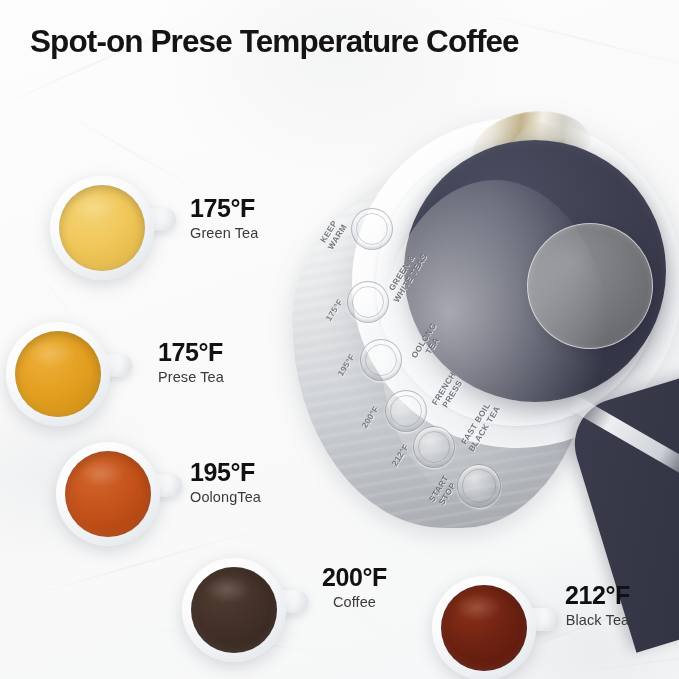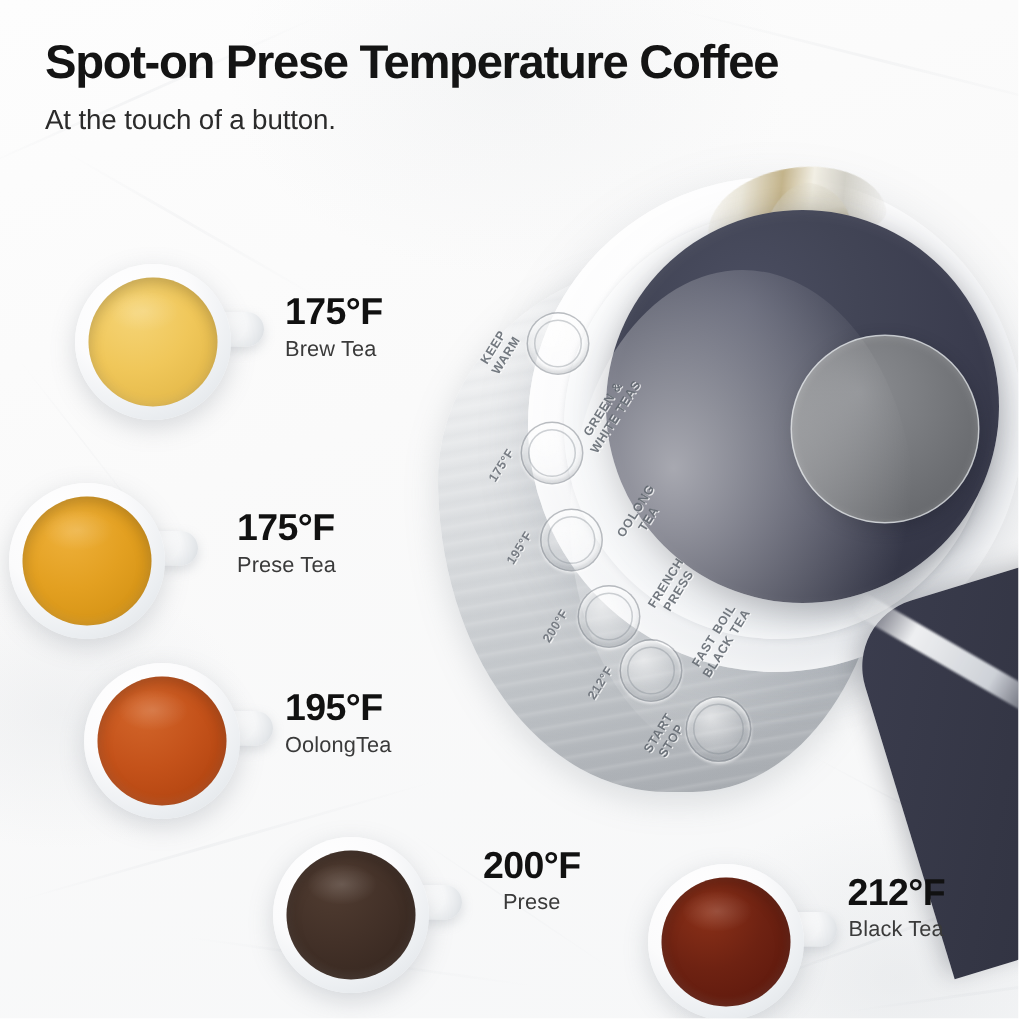"At the touch of a" div { html: <div>At the touch of a button.</div> -> none }
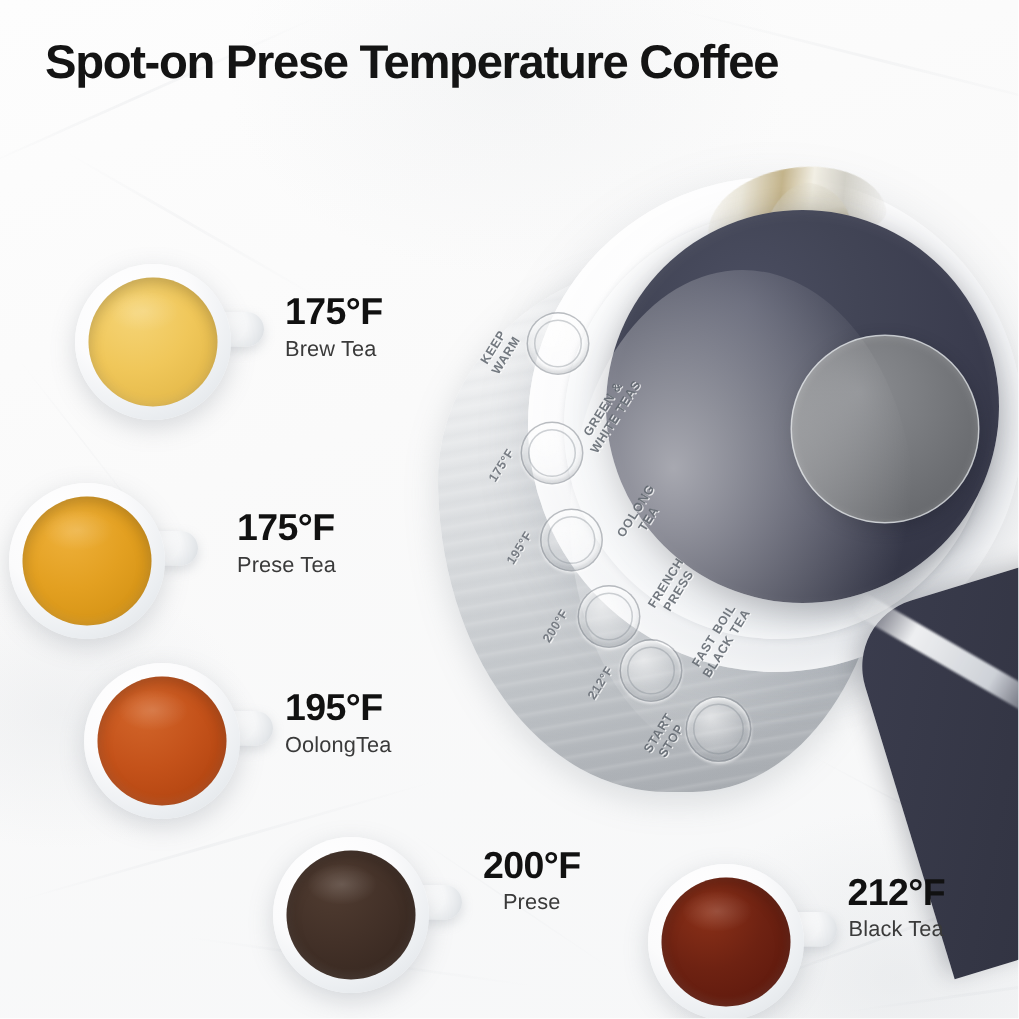"Brew Tea" div.callout-name { text: Brew -> Green }
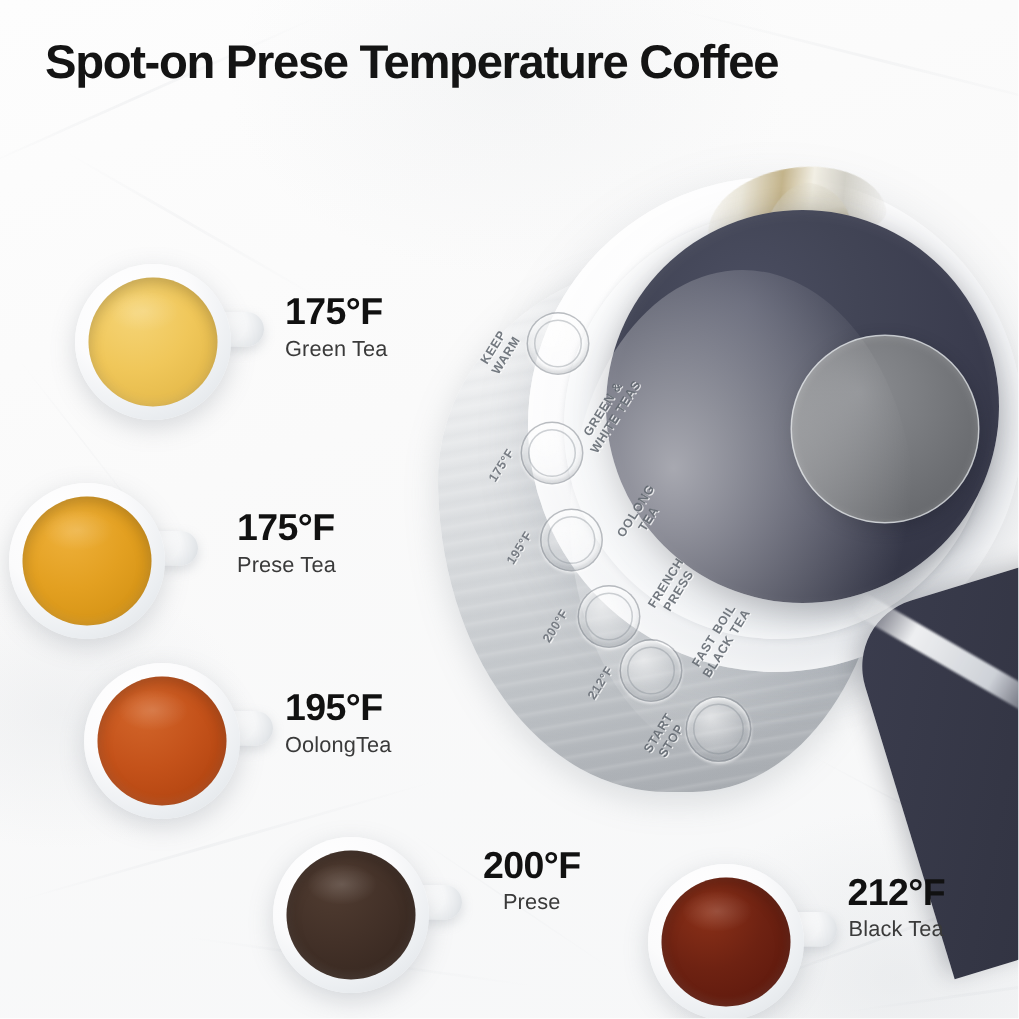"Prese" div.callout-name { text: Prese -> Coffee }
